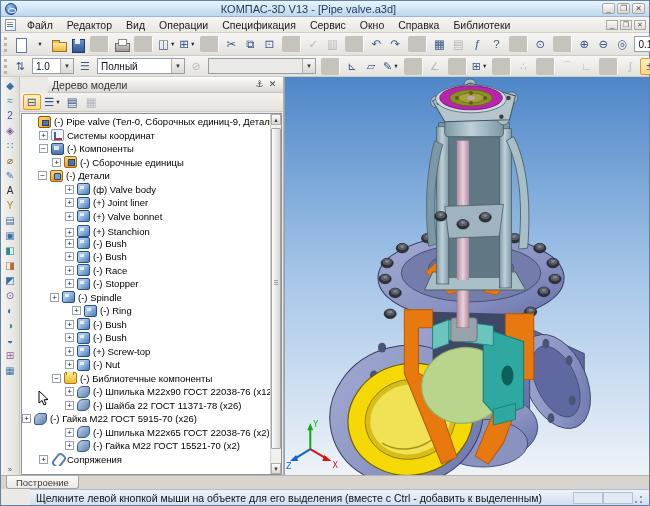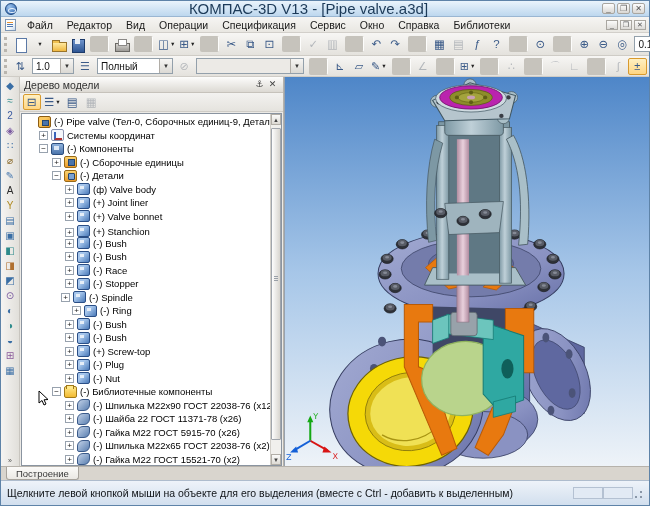"КОМПАС-3D V13 - [Pipe valve.a3d]" .title-text { font-size: 15px -> 11px }
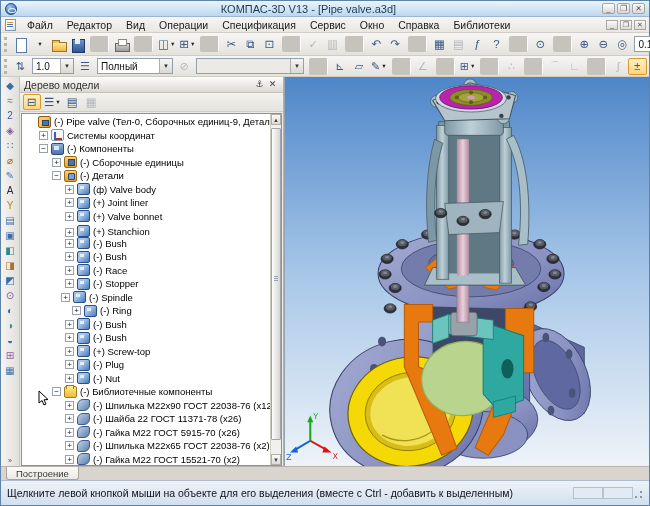"Полный" span.combo { width: 76px -> 88px }
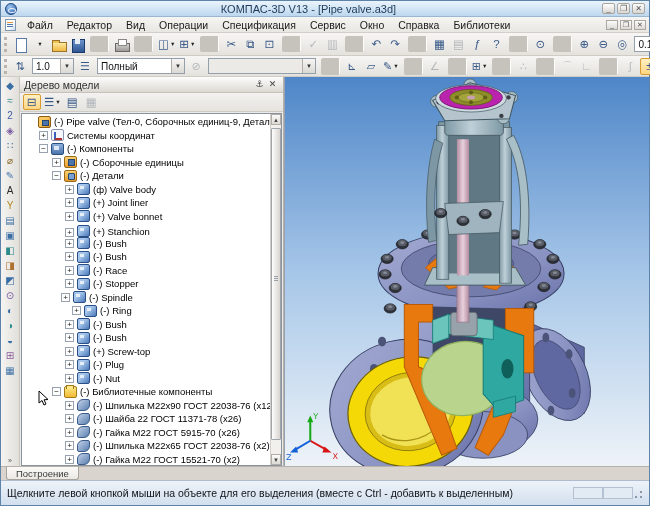"Дерево модели" .tree-header { margin-left: none -> 28px }
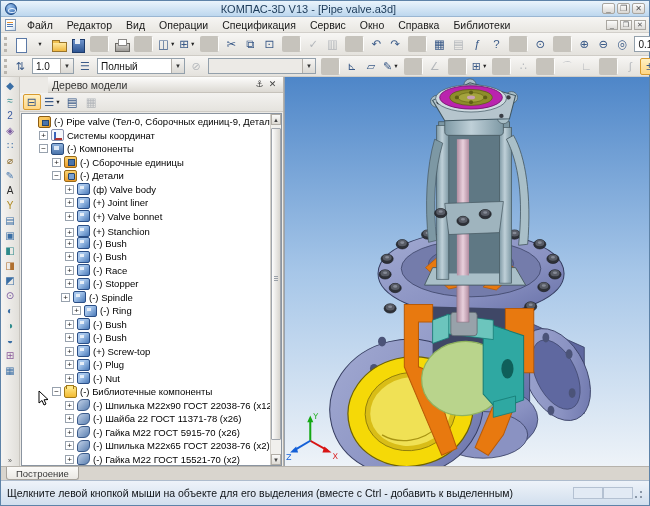"(-) Детали" div.trow { padding-left: 30px -> 16px }
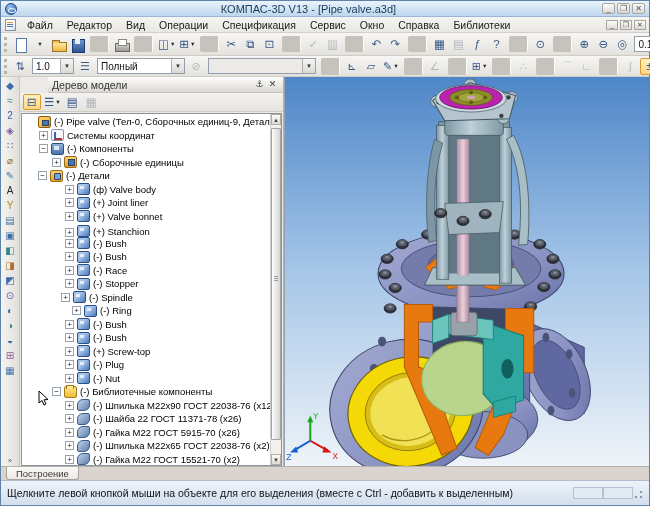"(-) Spindle" div.trow { padding-left: 39px -> 28px }
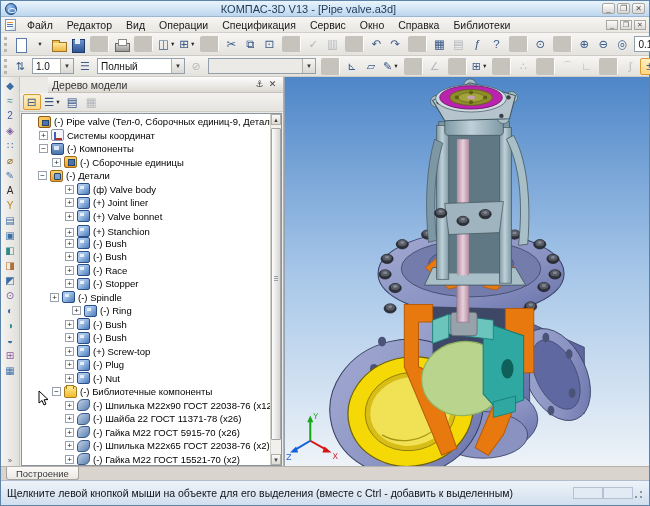"(-) Plug" div.trow { html: <div> <span></span> <span></span> <span>(-) Plug</span> </div> -> none }
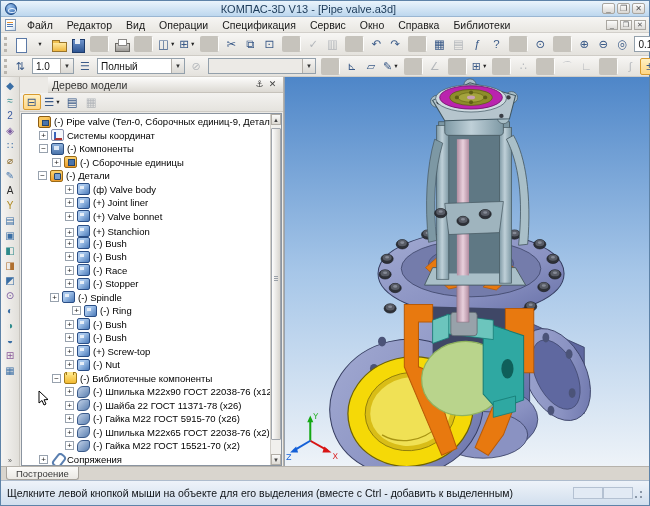"(-) Гайка М22 ГОСТ 5915-70" div.trow { padding-left: 43px -> none }
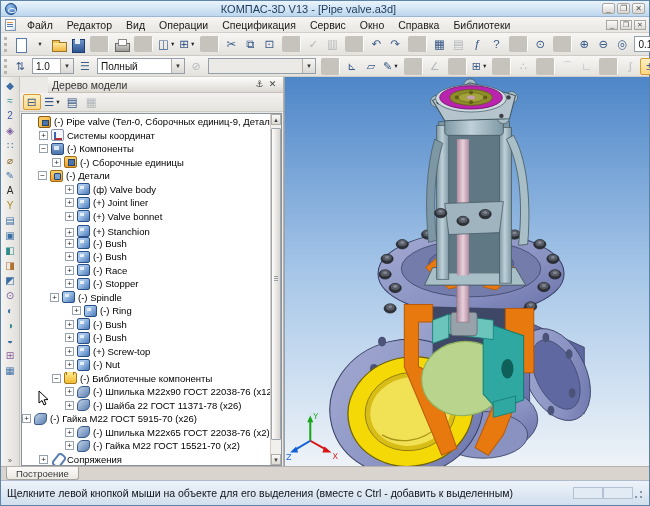"Щелкните левой кнопкой мыши на" .statusbar { margin-left: none -> 29px; padding: 12px 6px -> 4px 6px }
